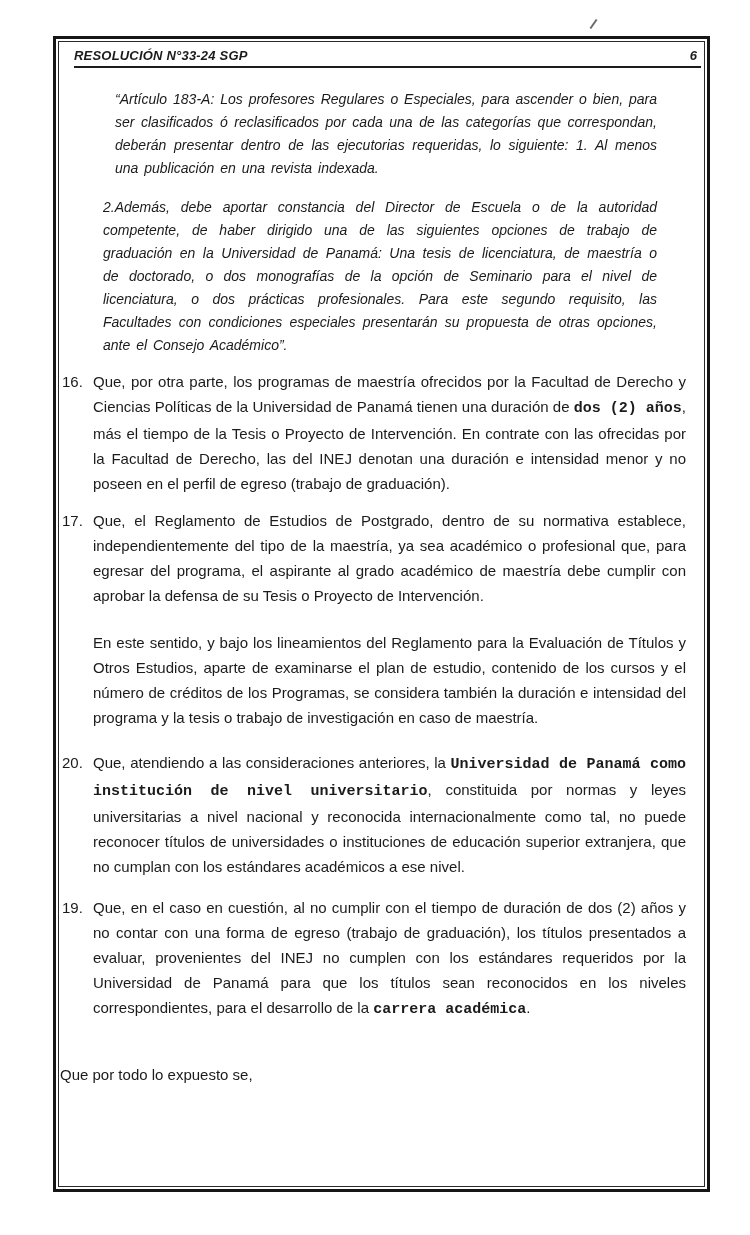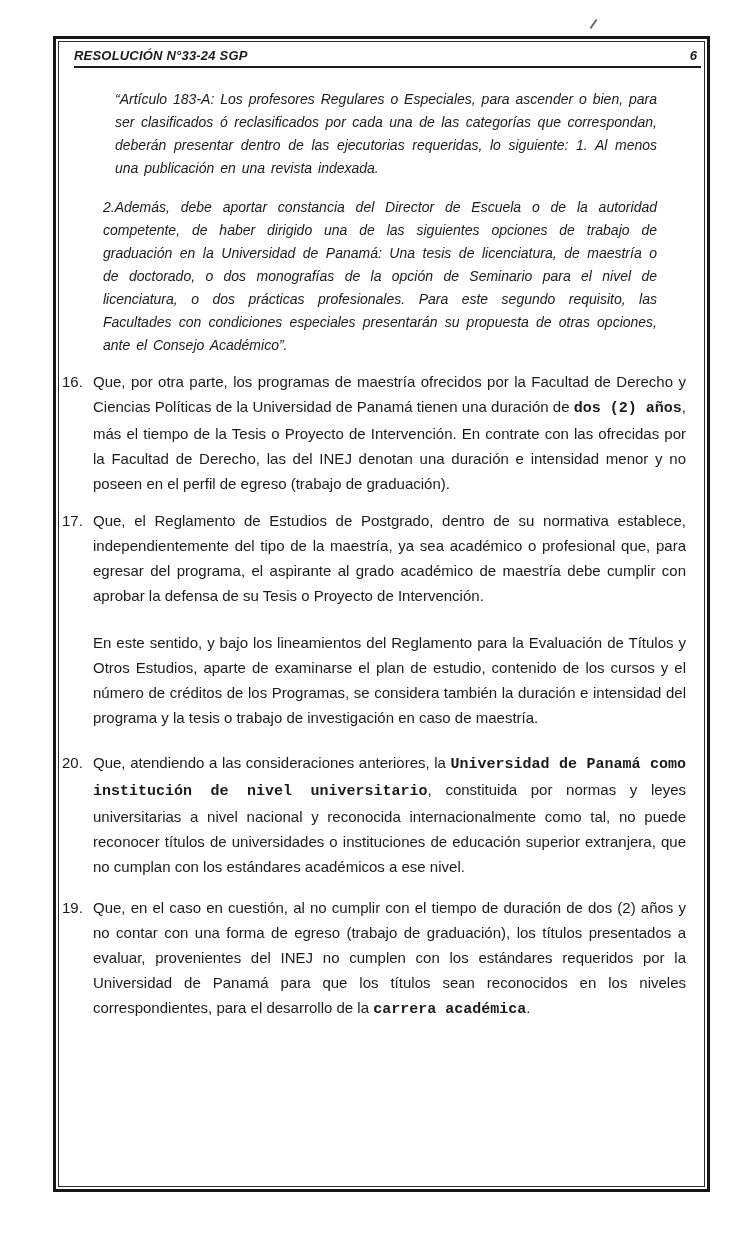"Que por todo lo expuesto" div.closing-line { html: none -> <div>Que por todo lo expuesto se,</div> }
